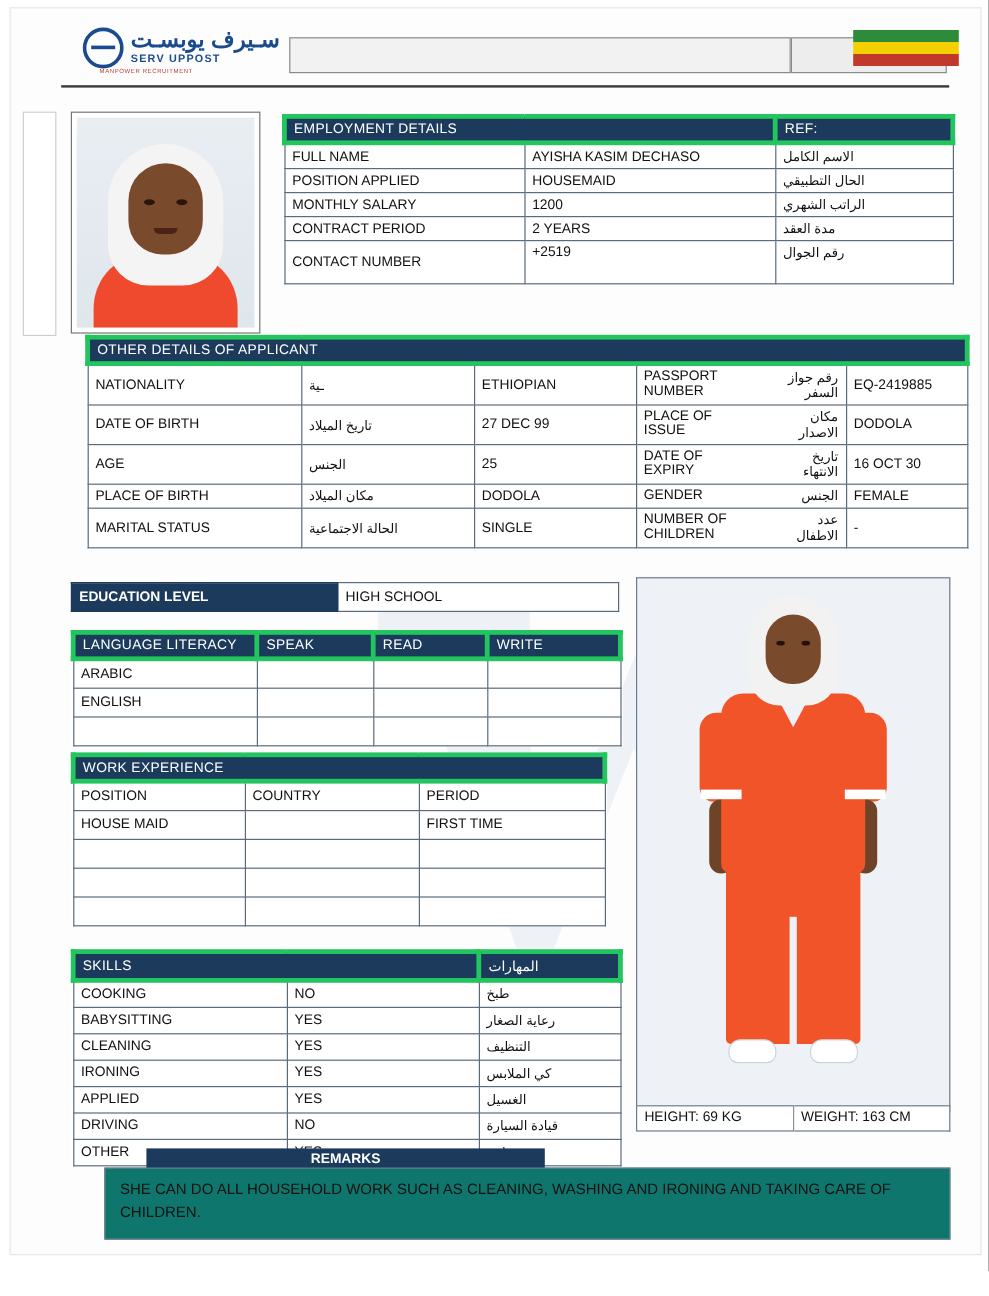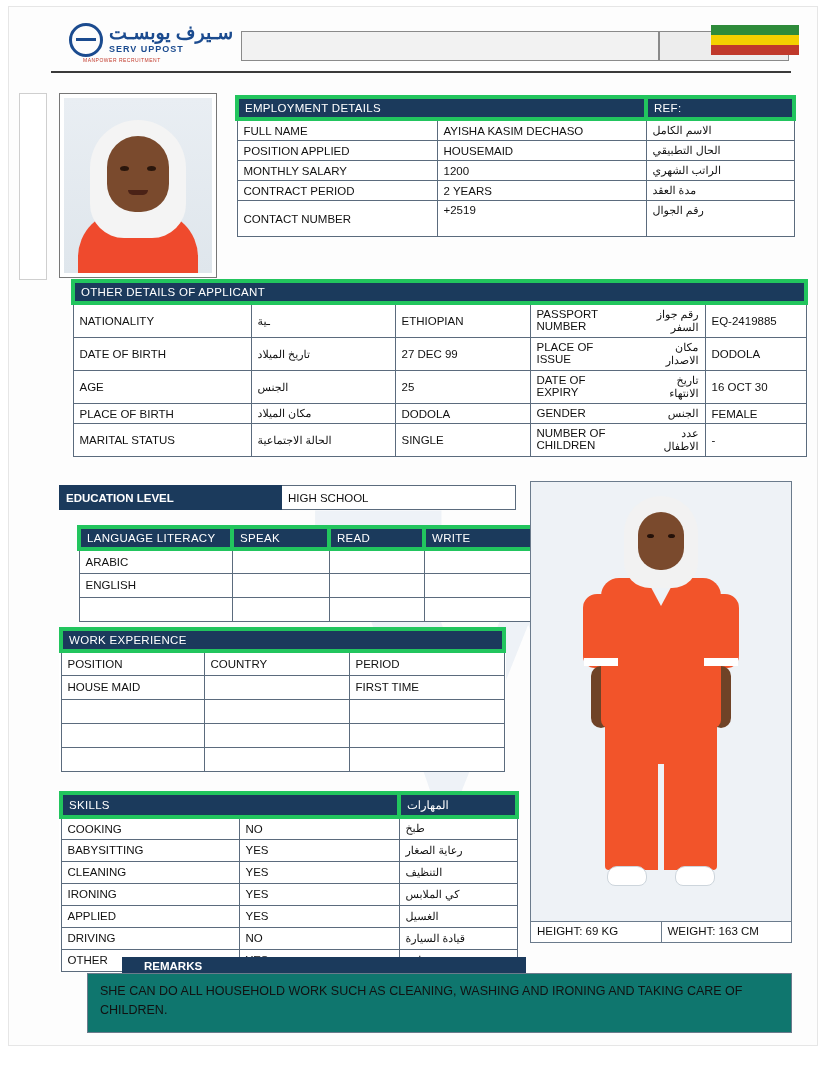"LANGUAGE LITERACY" table.tbl { left: 68px -> 50px }
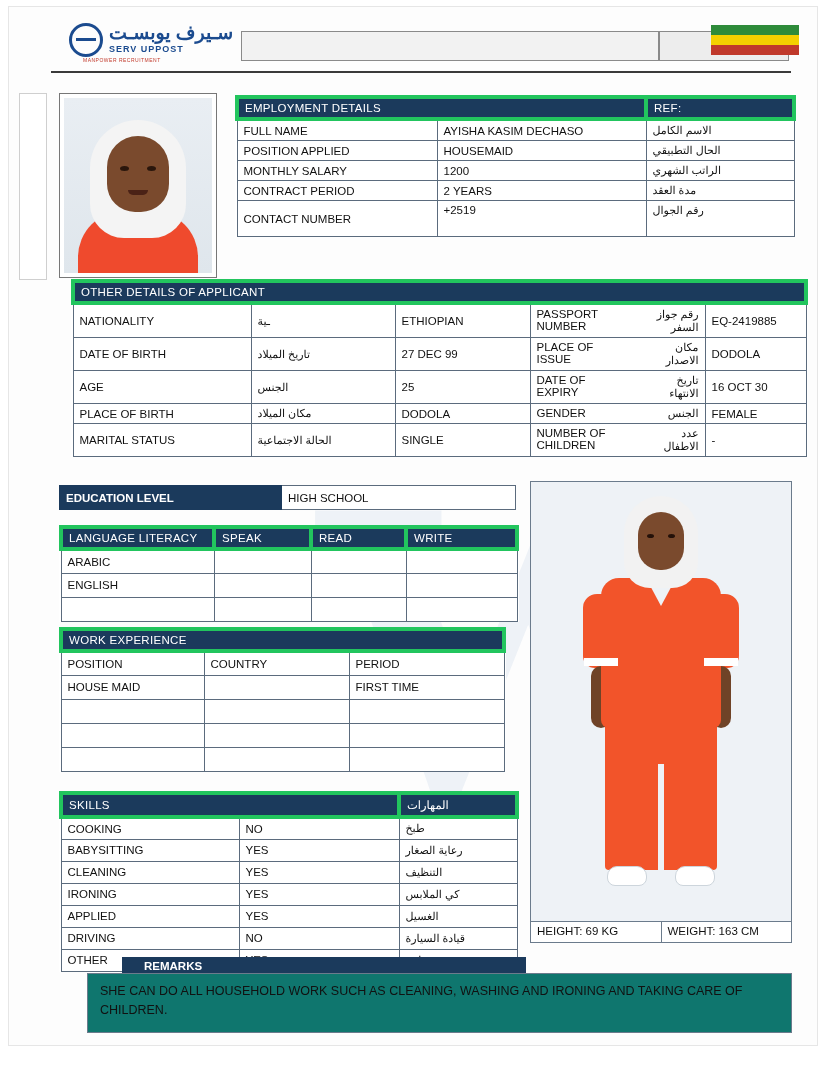"REMARKS" .remarks-hdr { text-align: none -> center; width: 404px -> 332px }
